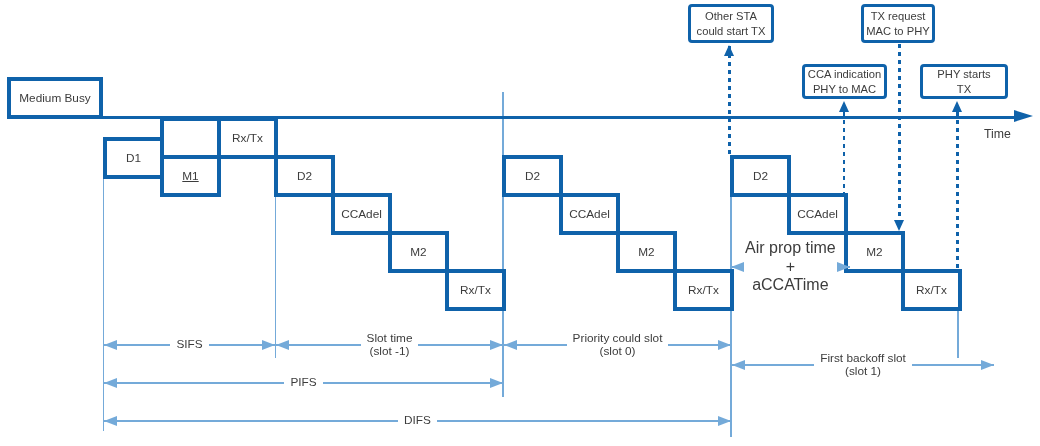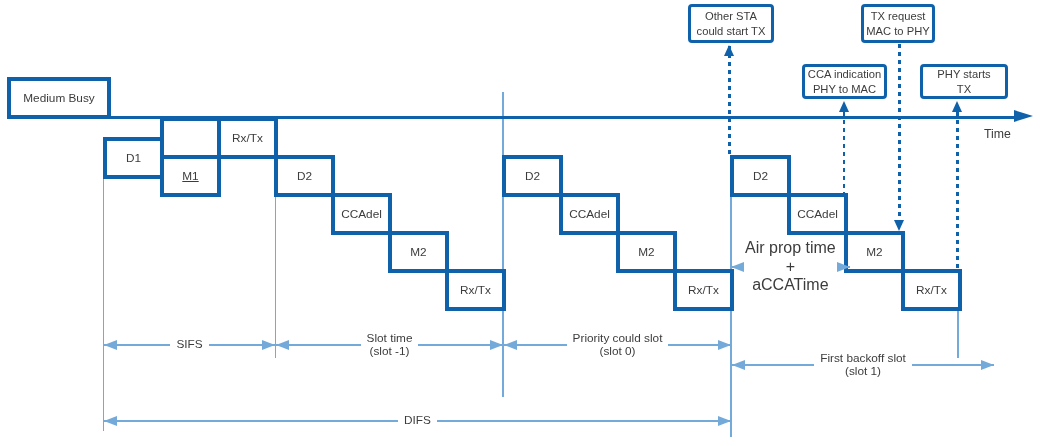"Medium Busy" div.tbox { width: 104px -> 96px }
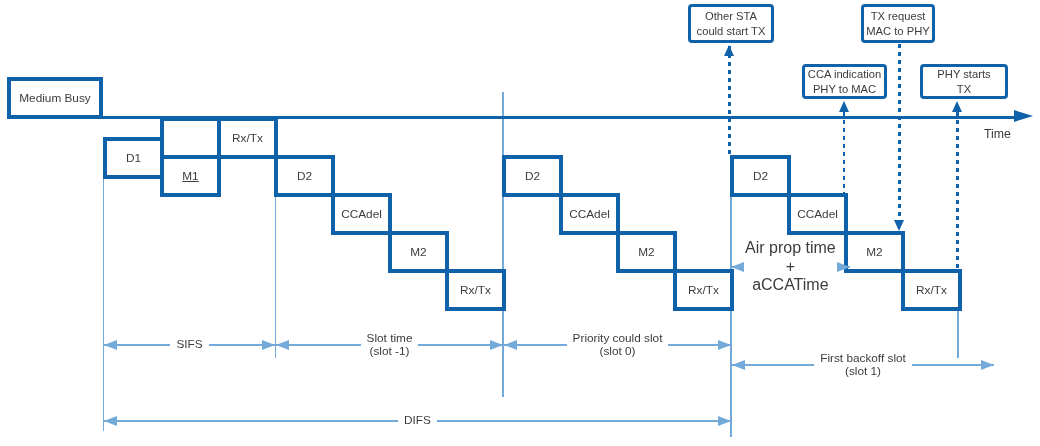"PIFS" div.measure { html: none -> <div> <span></span> <span> <span>PIFS</span> </span> <span></span> </div> }
